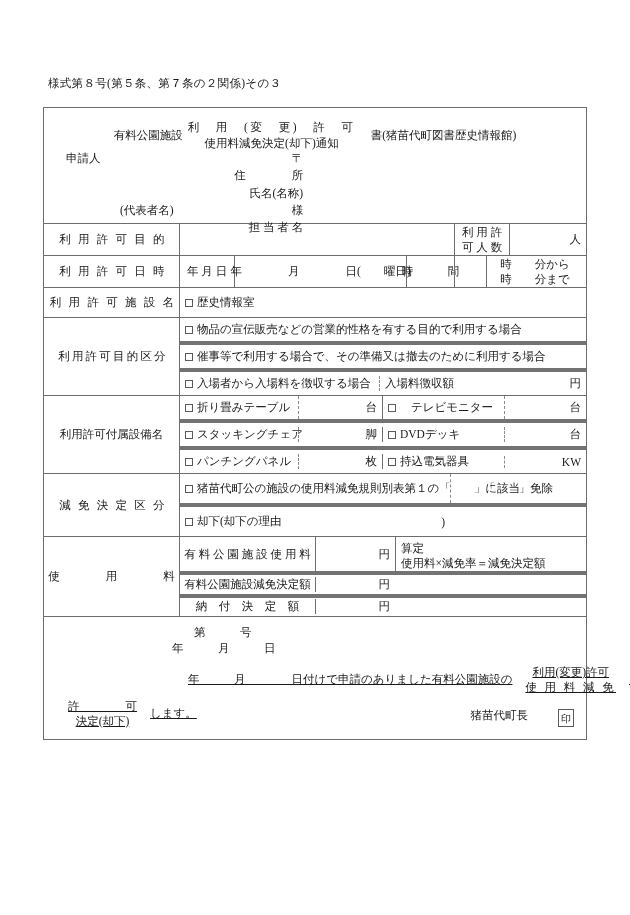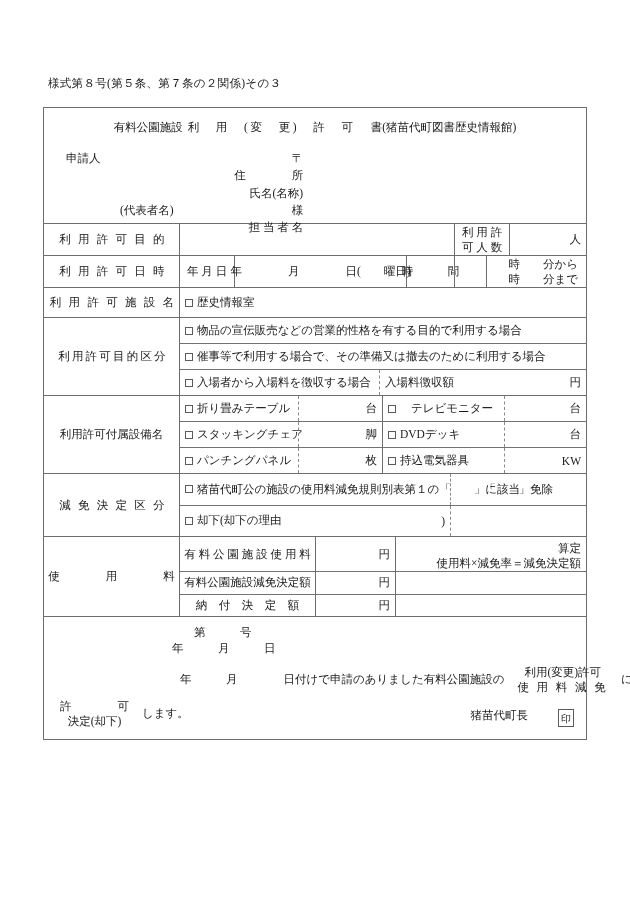"使用料減免決定(却下)通知" span { html: none -> <span>使用料減免決定(却下)通知</span> }
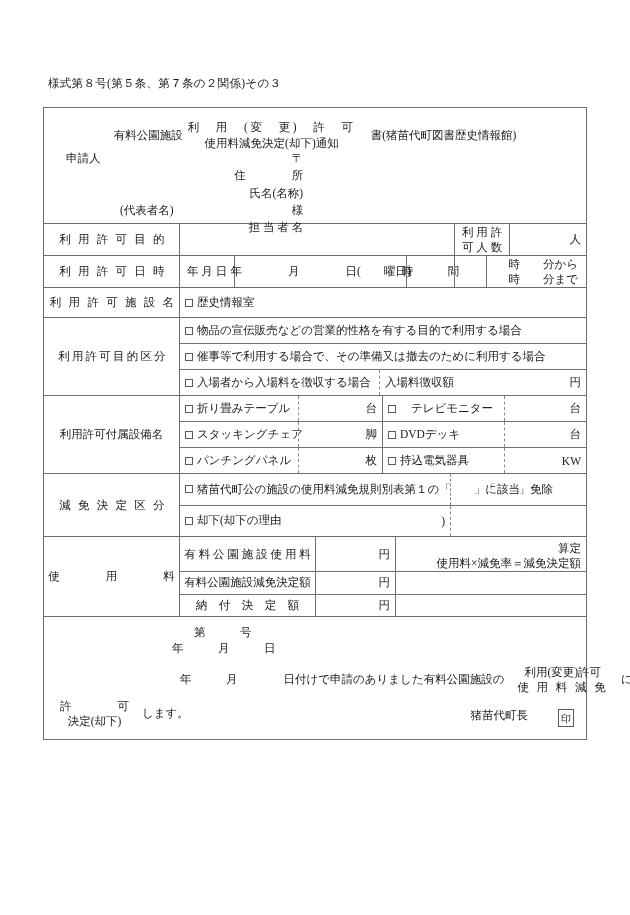"時 分から" div.cell { align-items: flex-end -> none }
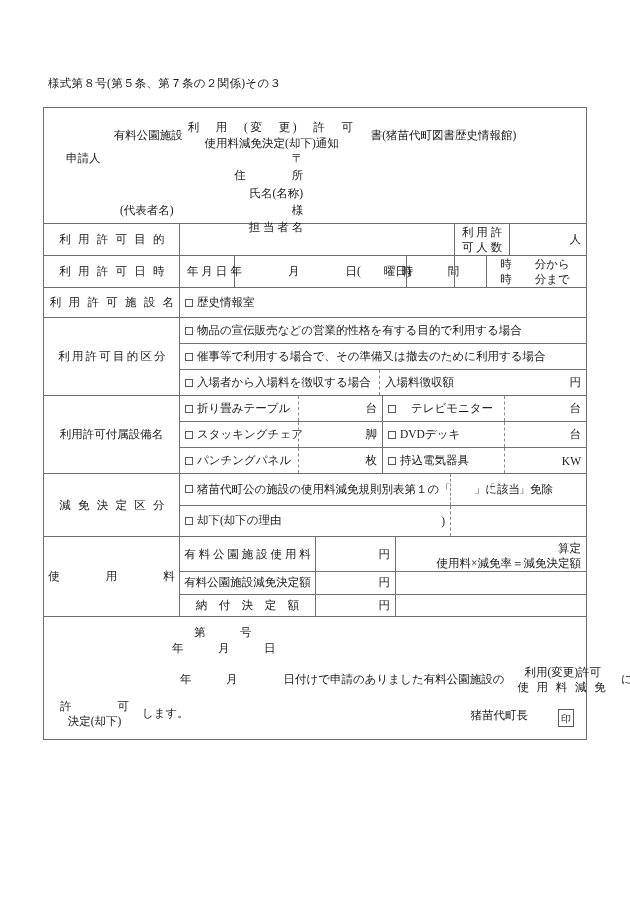"催事等で利用する場合で、その準備又は撤去のために利用する場合" .bt { align-items: none -> center; border-top: 1px solid #737373 -> 4px solid #737373 }
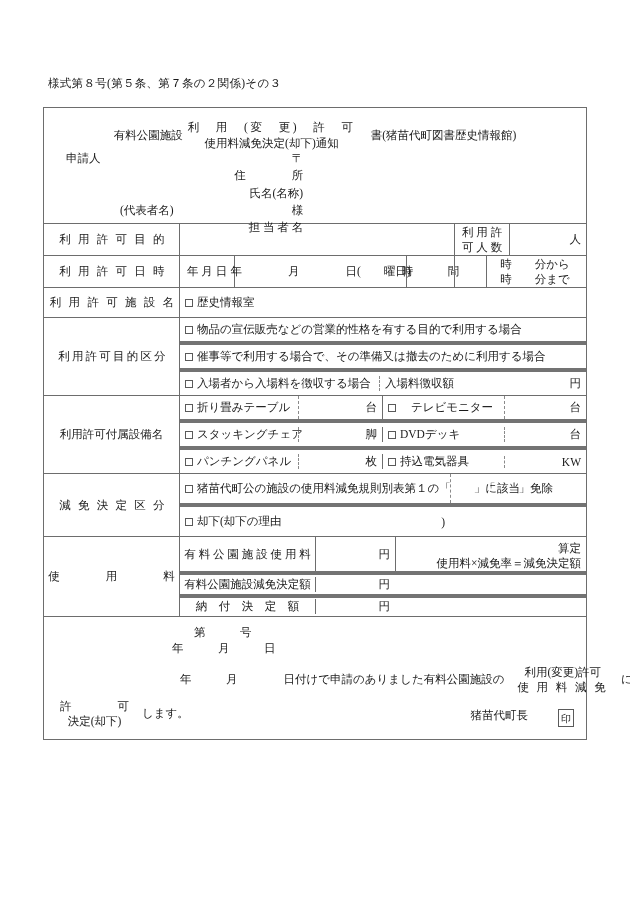"算定" div.cell { align-items: flex-end -> flex-start }
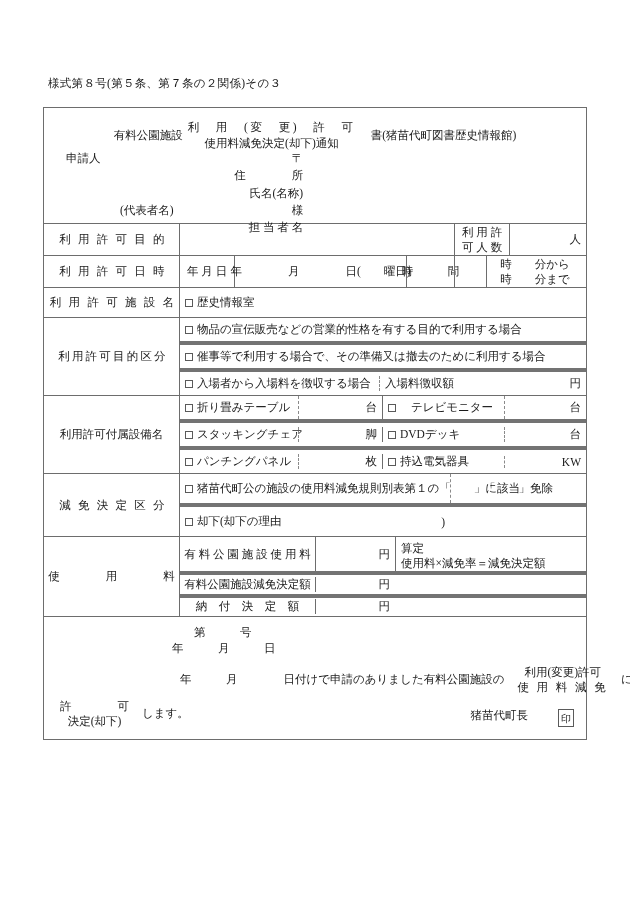"年 月 日付けで申請のありました有料公園施設の" .st-body { left: 8px -> 16px; text-decoration: none -> underline }
